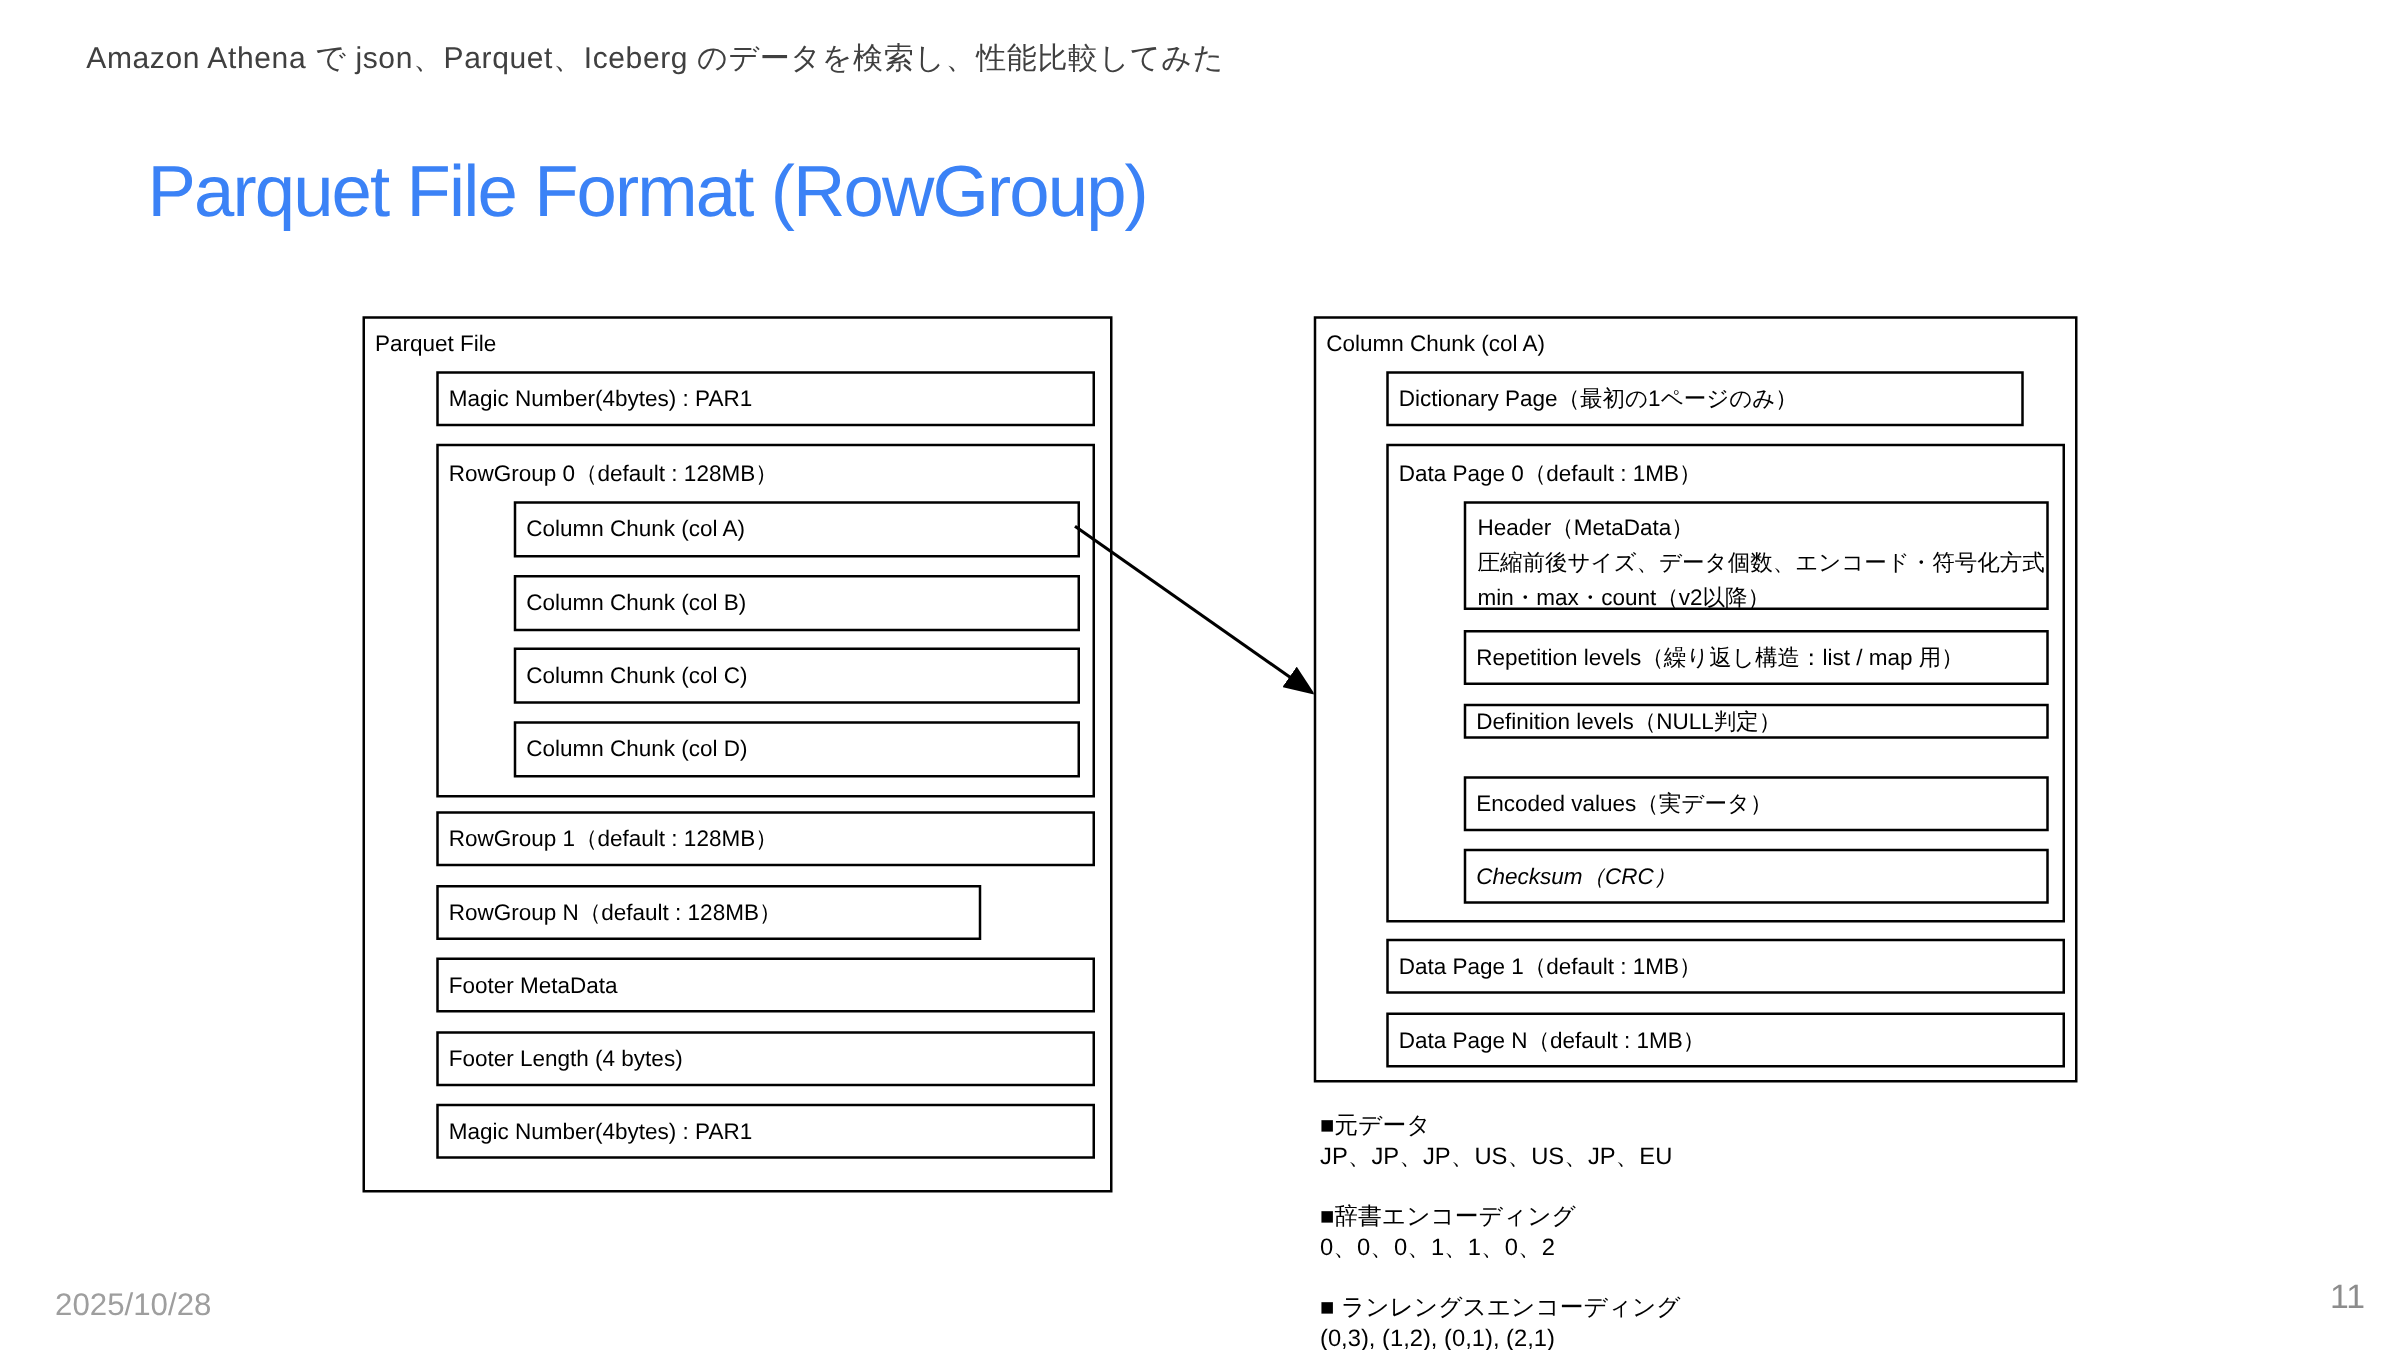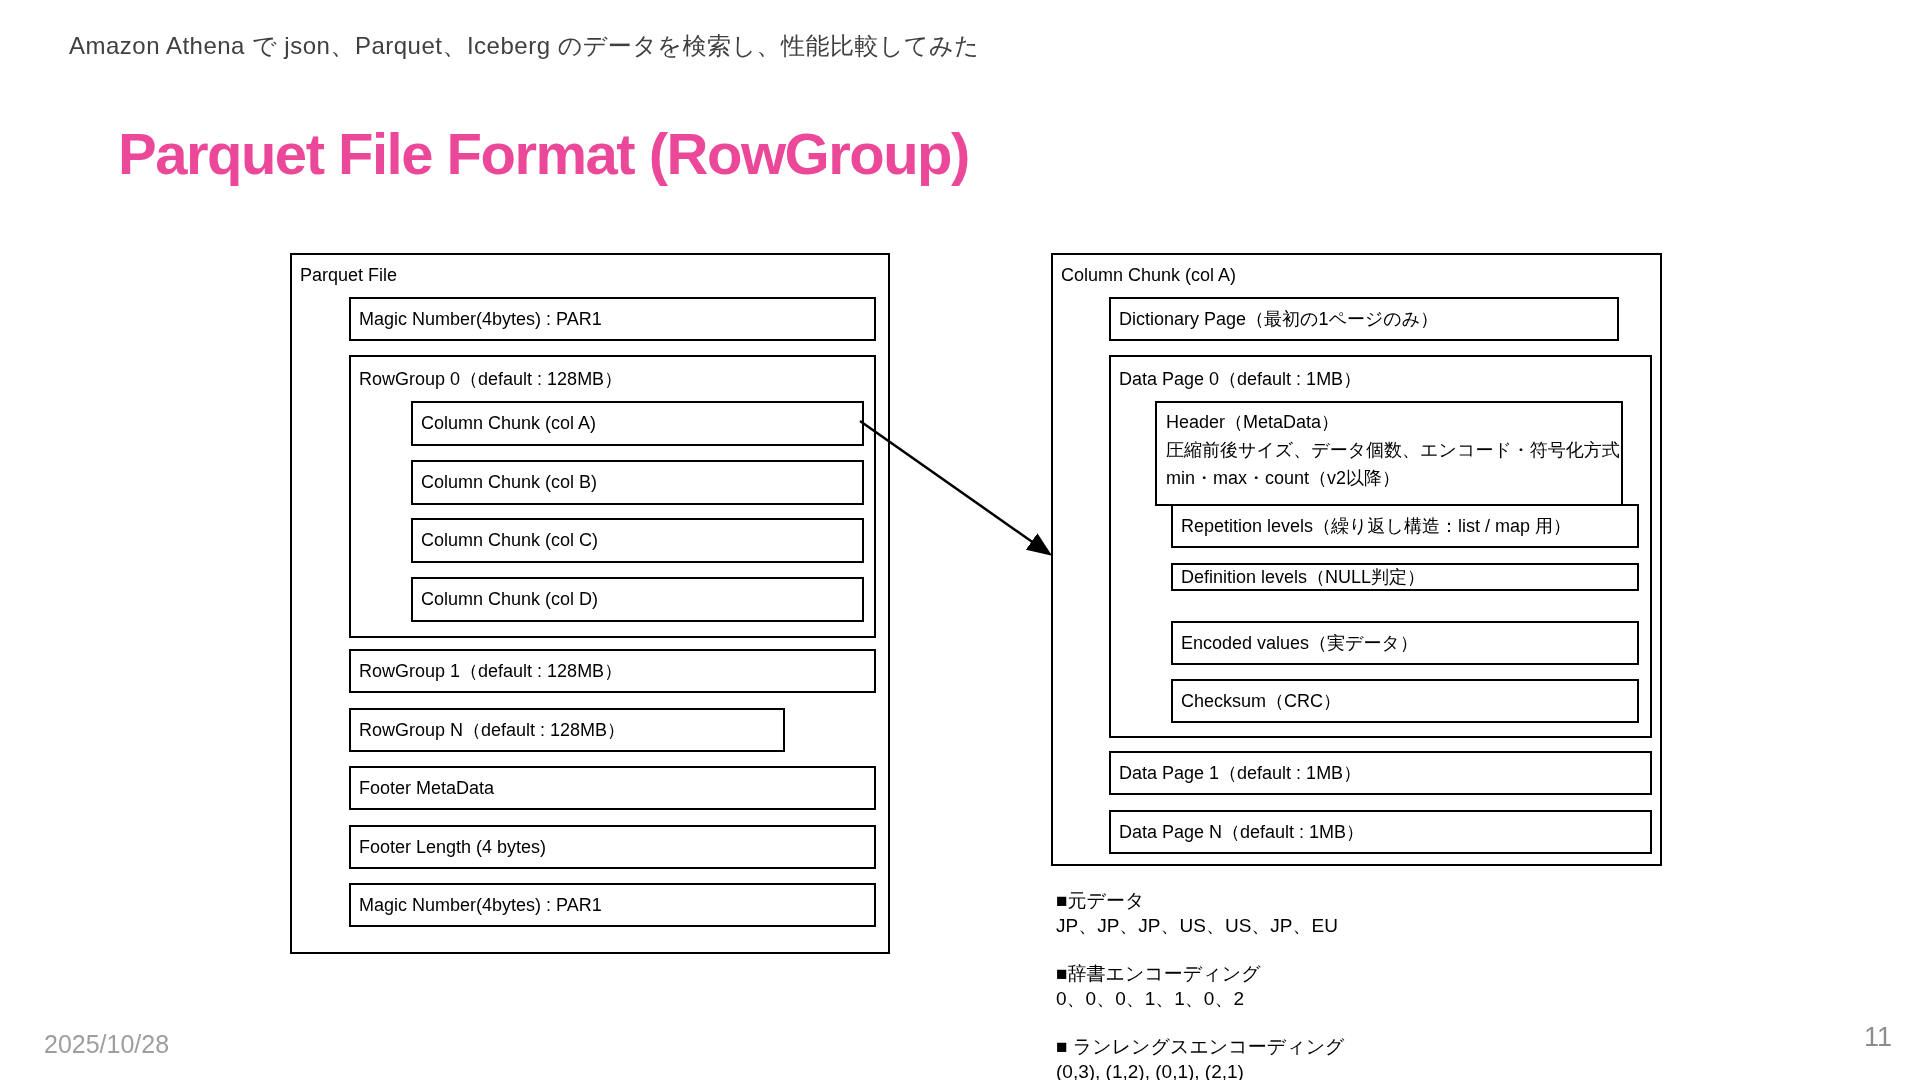"Parquet File Format (RowGroup)" .slide-title { color: #ec4899 -> #3b82f6; font-weight: 700 -> 400 }
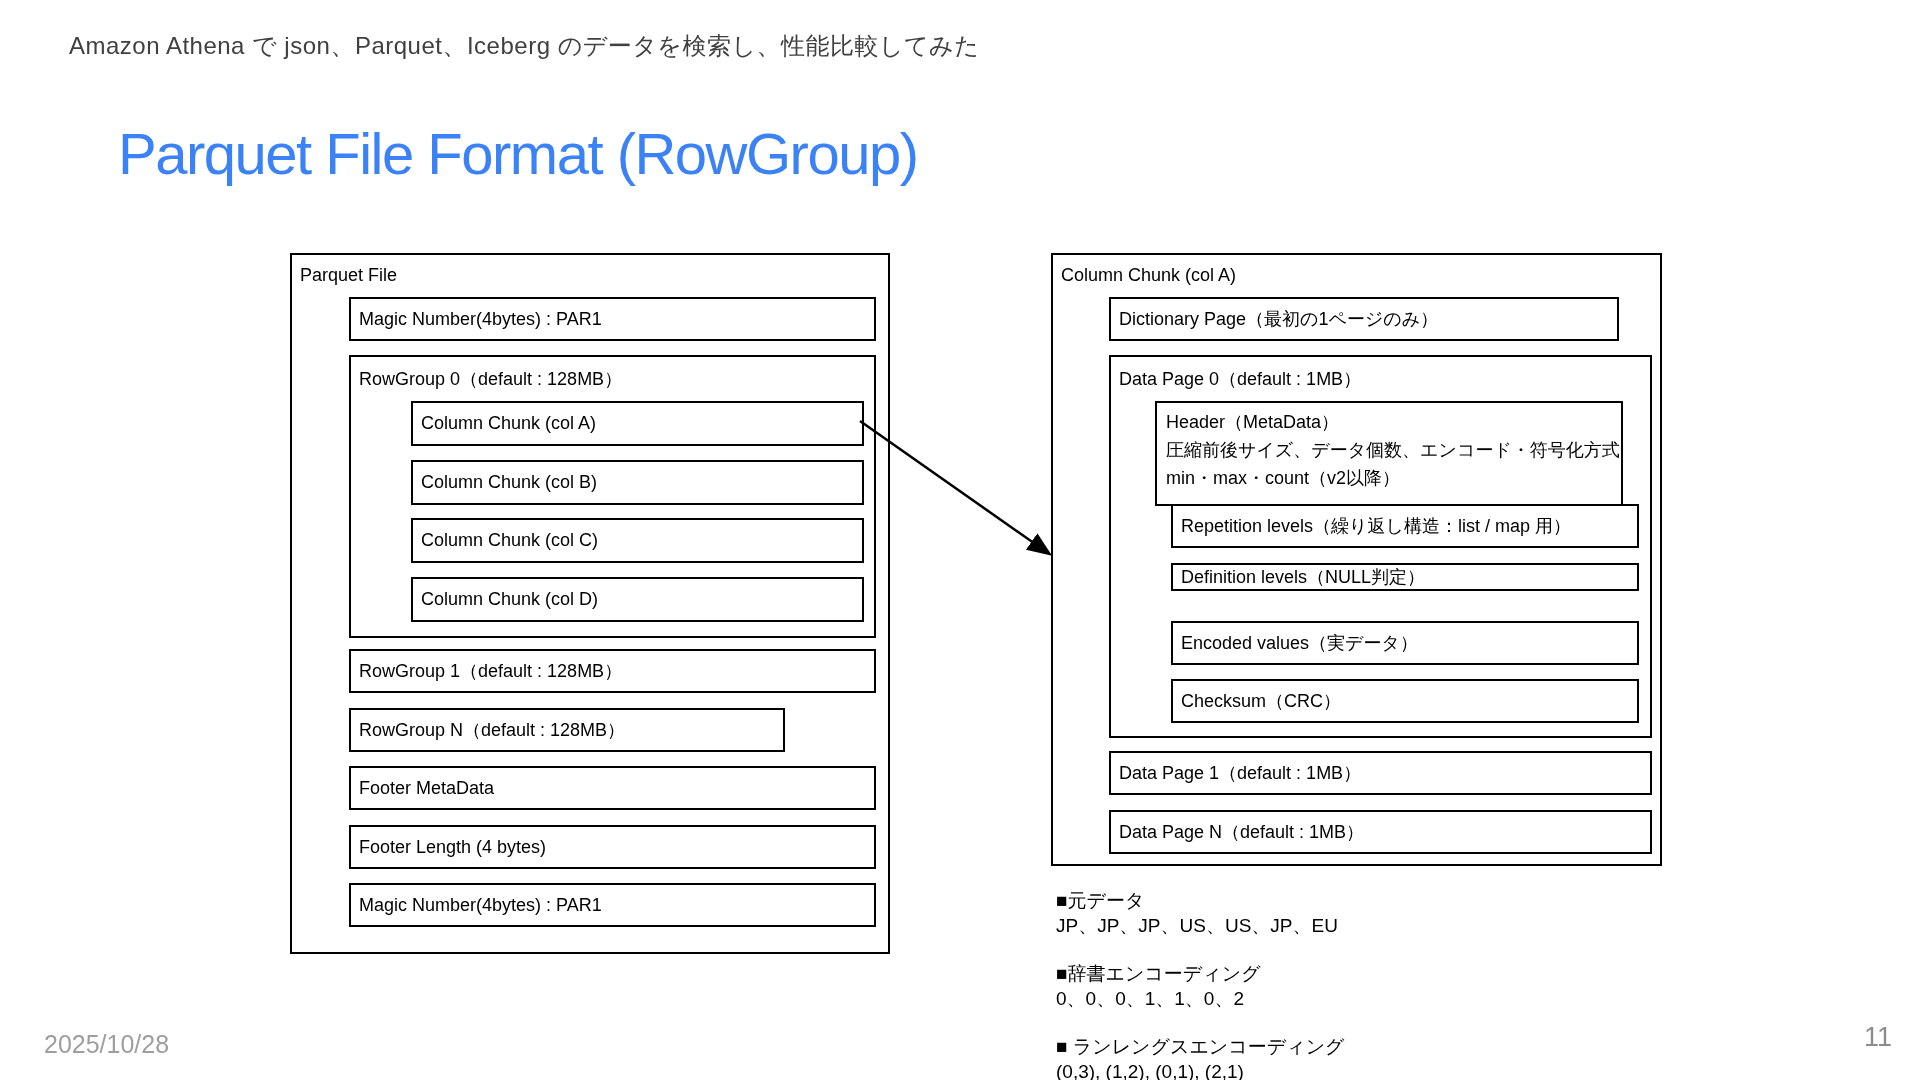"Header（MetaData）" div.box { height: 105px -> 87px; left: 44px -> 60px }
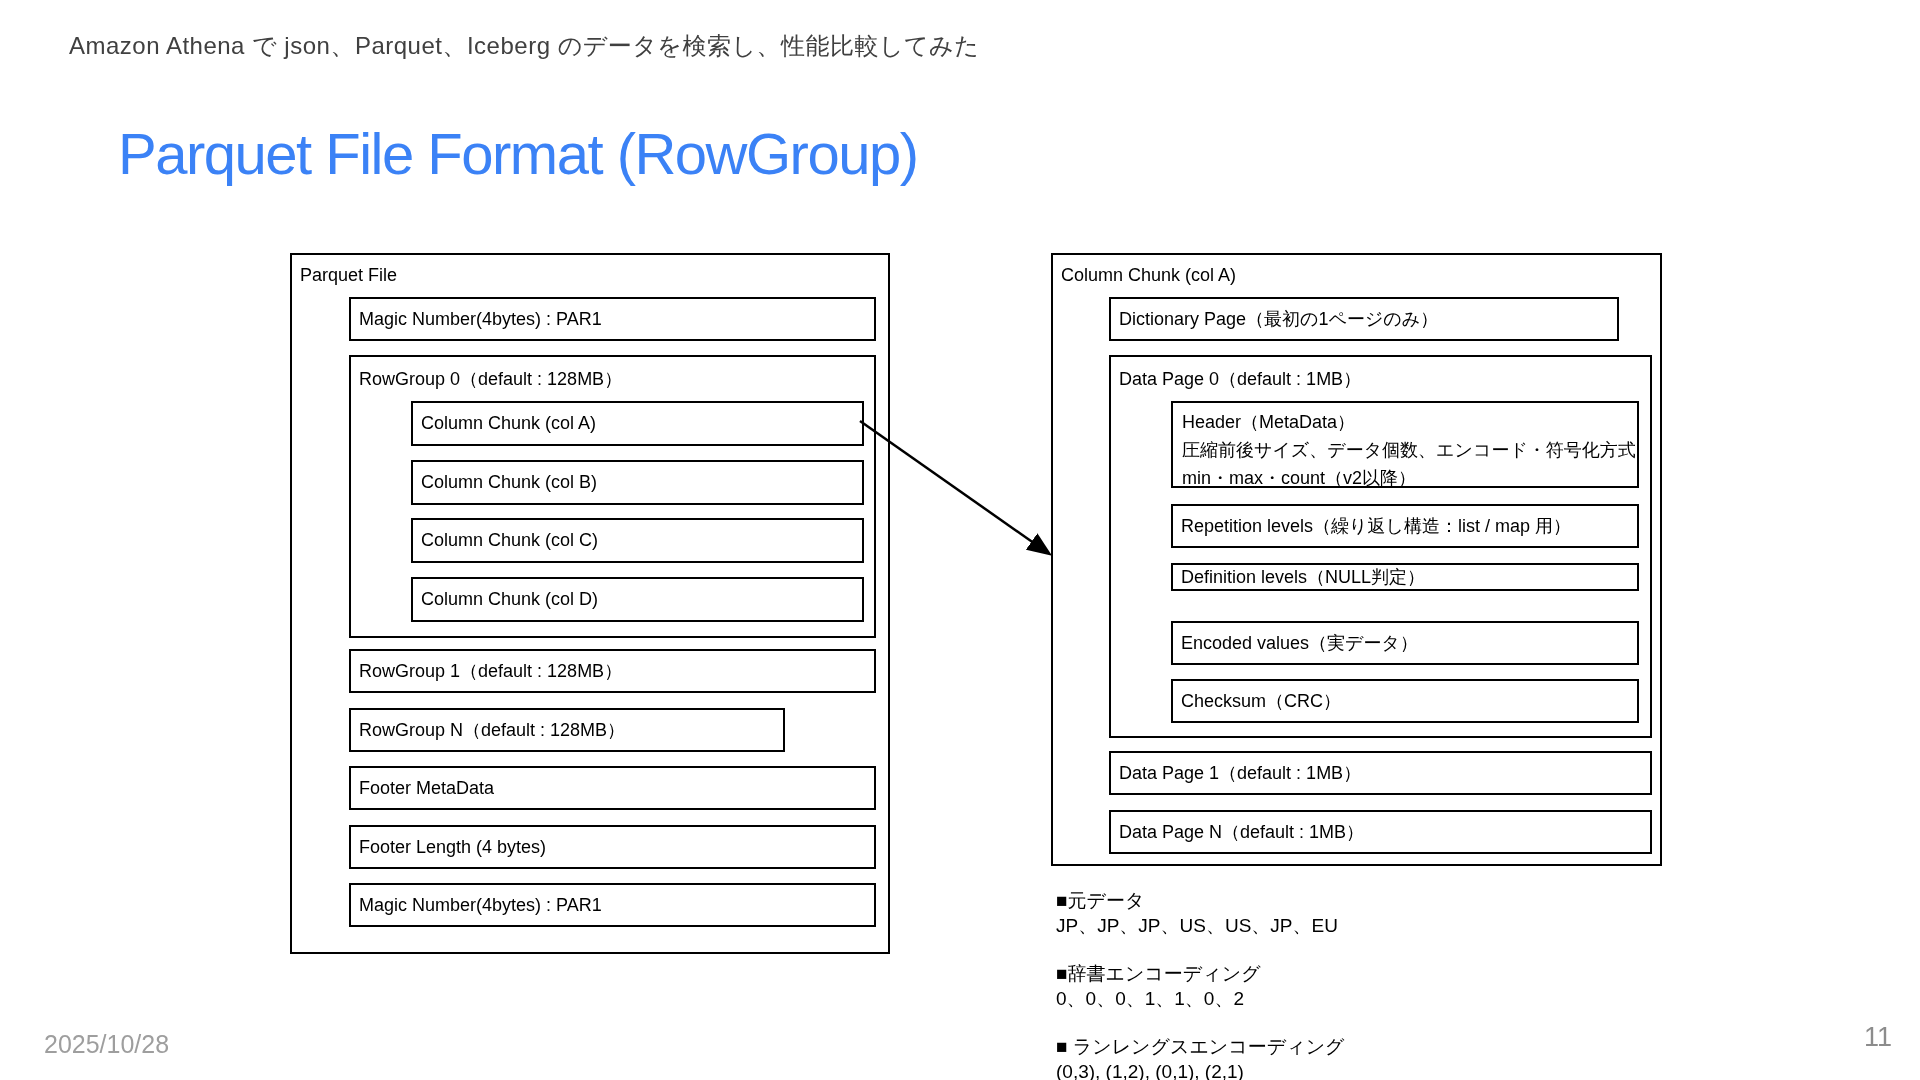"Checksum（CRC）" div.box { font-style: none -> italic }
